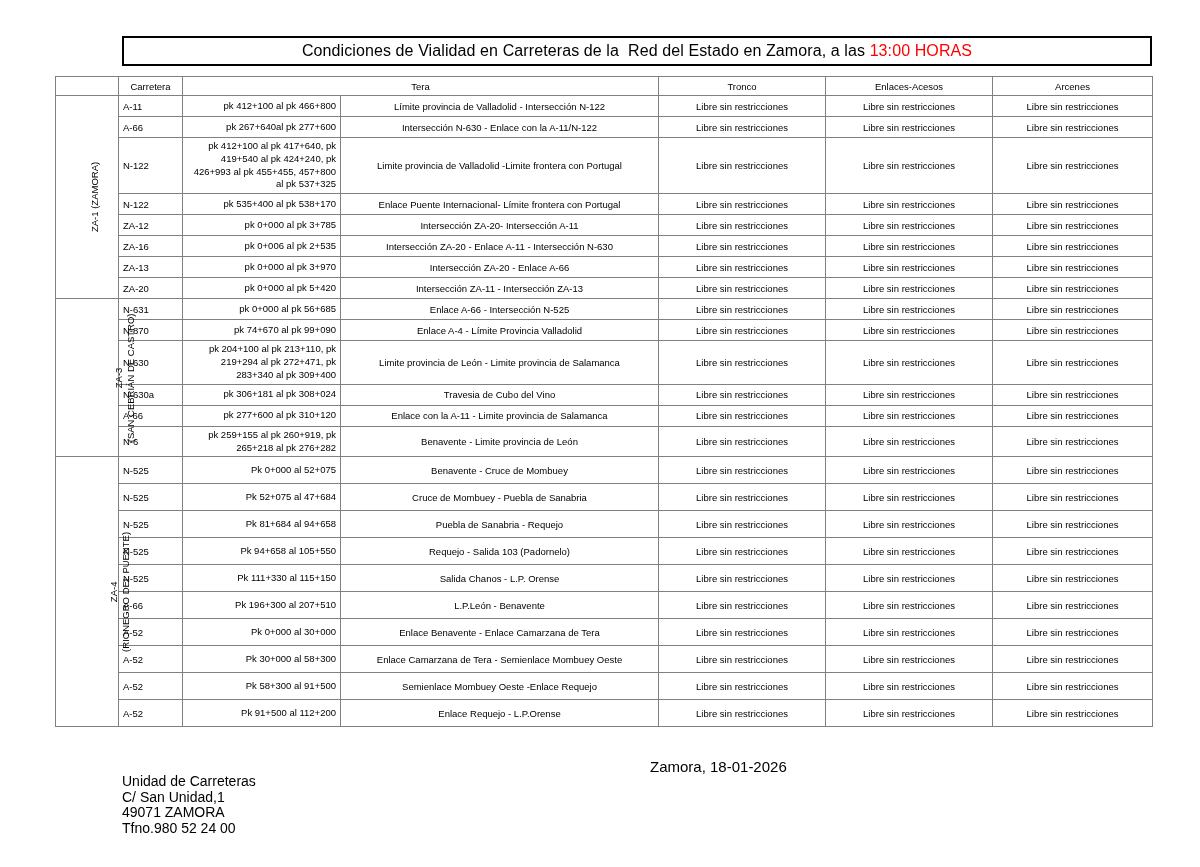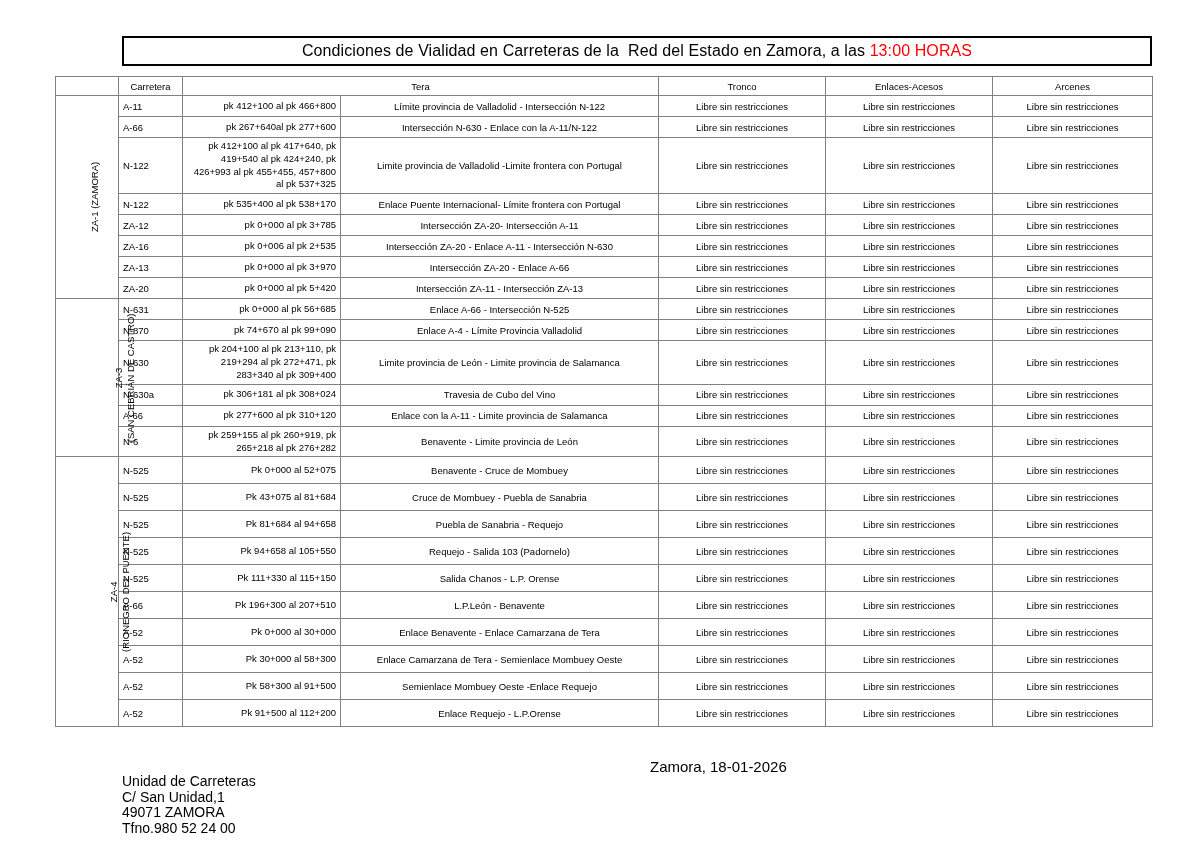"Pk 43+075 al 81+684" td.pk-cell { text: 43+075 al 81+684 -> 52+075 al 47+684 }
